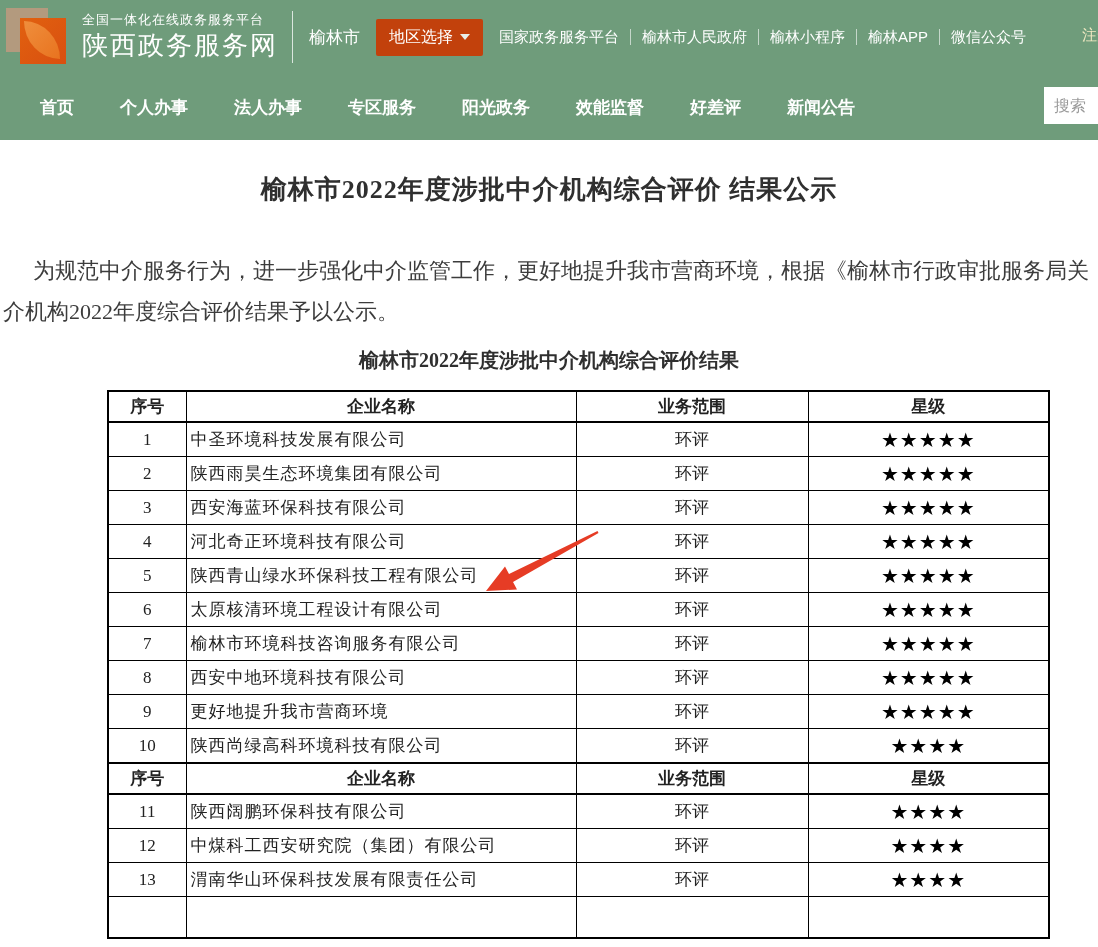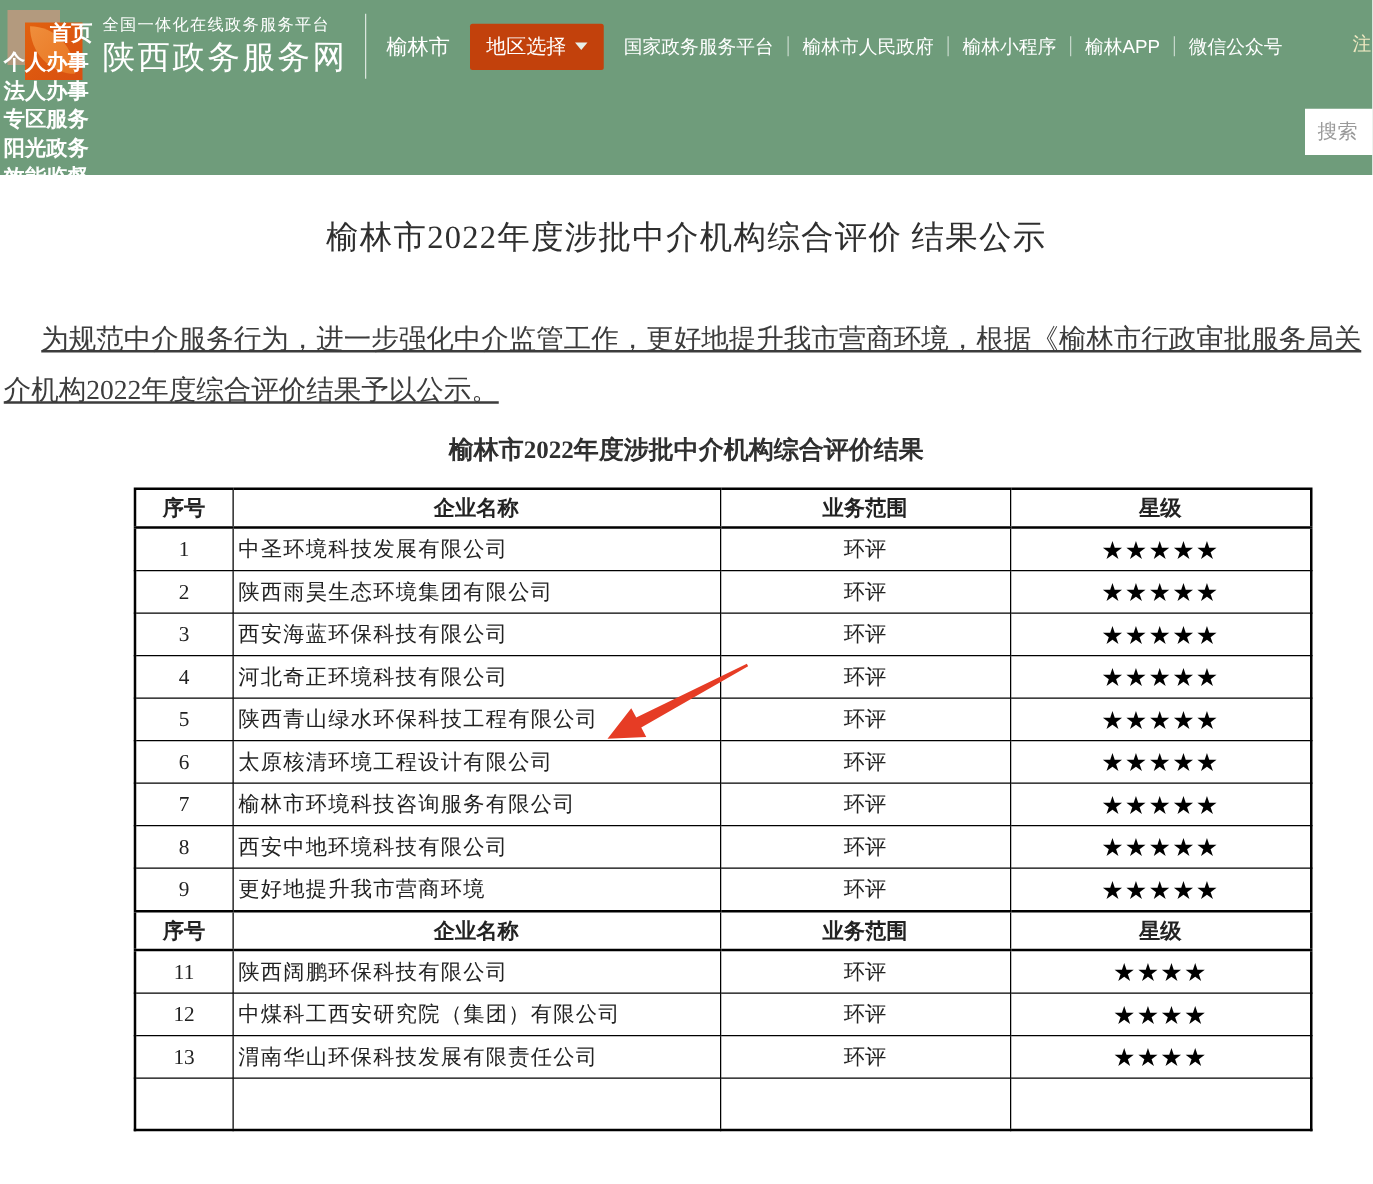"首页" div { flex-direction: column -> none }
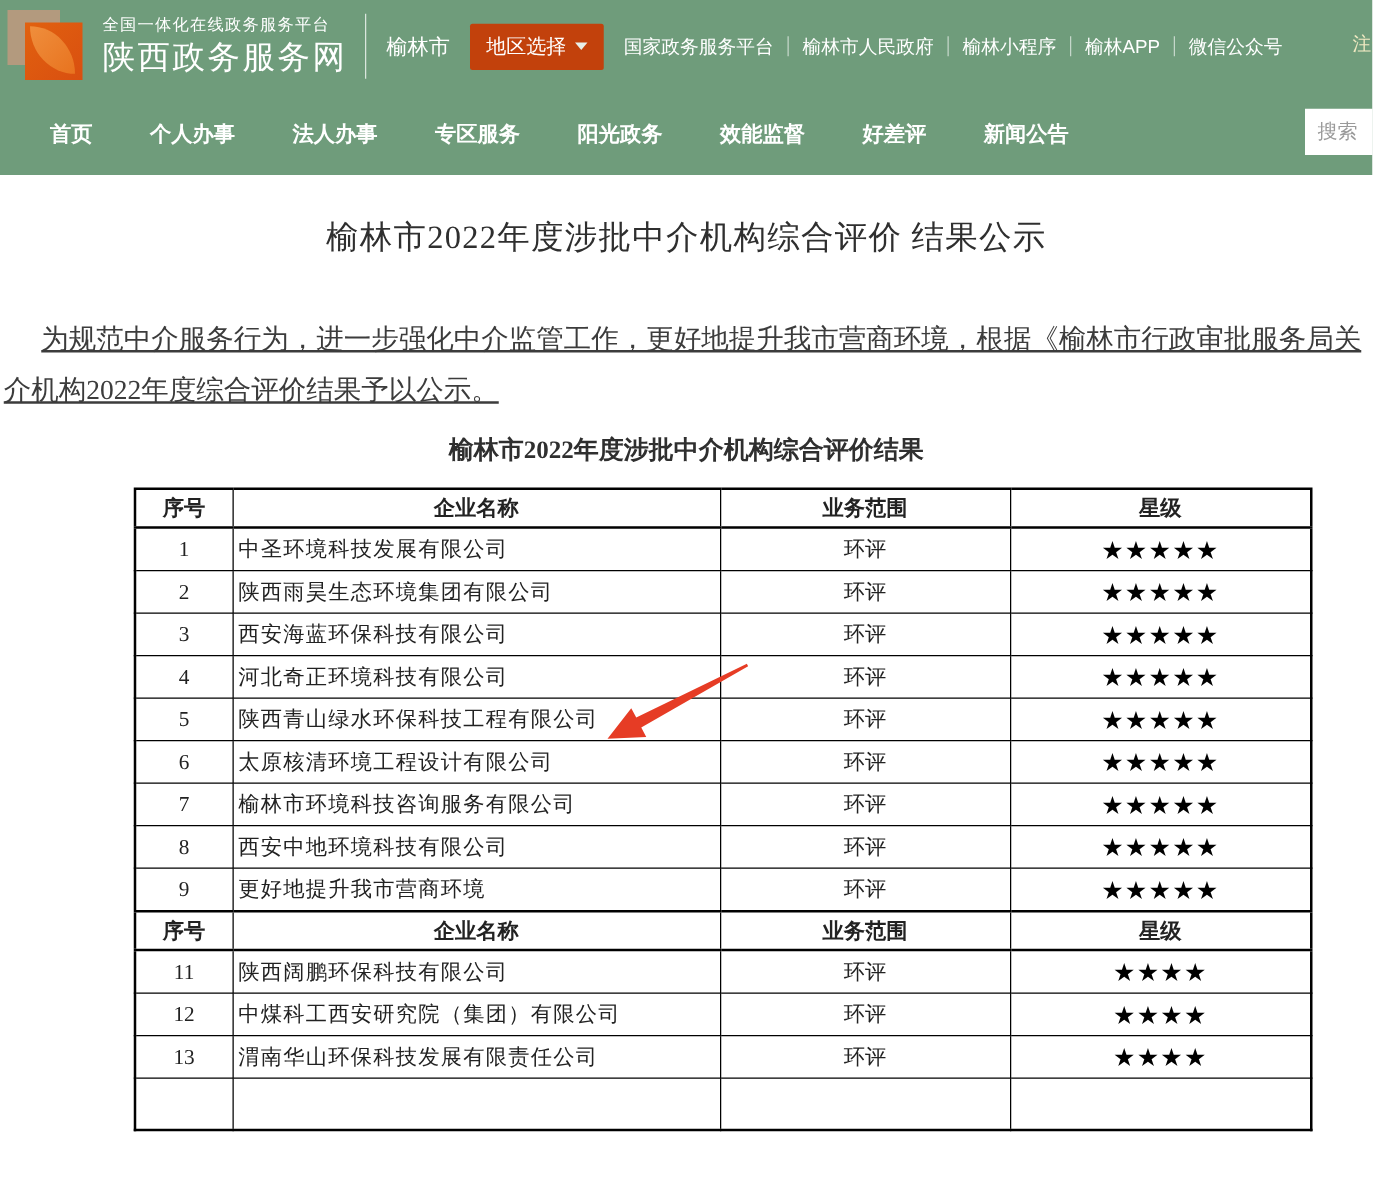"榆林市2022年度涉批中介机构综合评价 结果公示" .article-title { font-weight: normal -> bold }
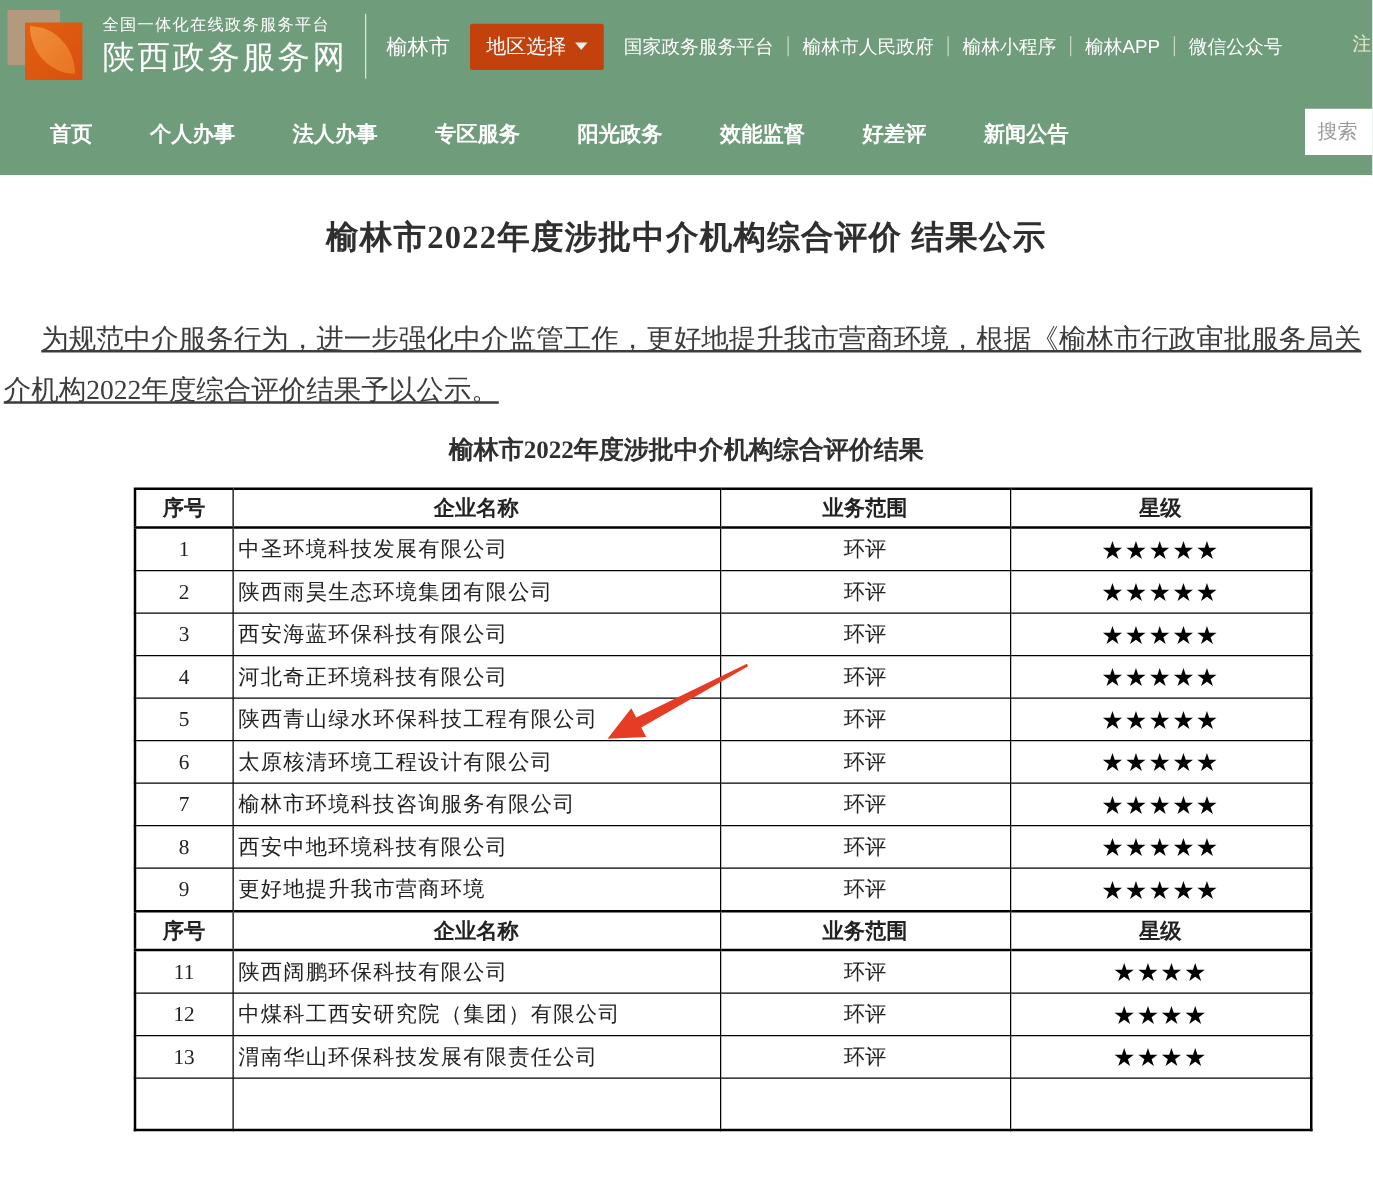"为规范中介服务行为，进一步强化中介监管工作，更好地提升我市营商环境，根据《榆林市" .p-line { text-decoration: underline -> none }
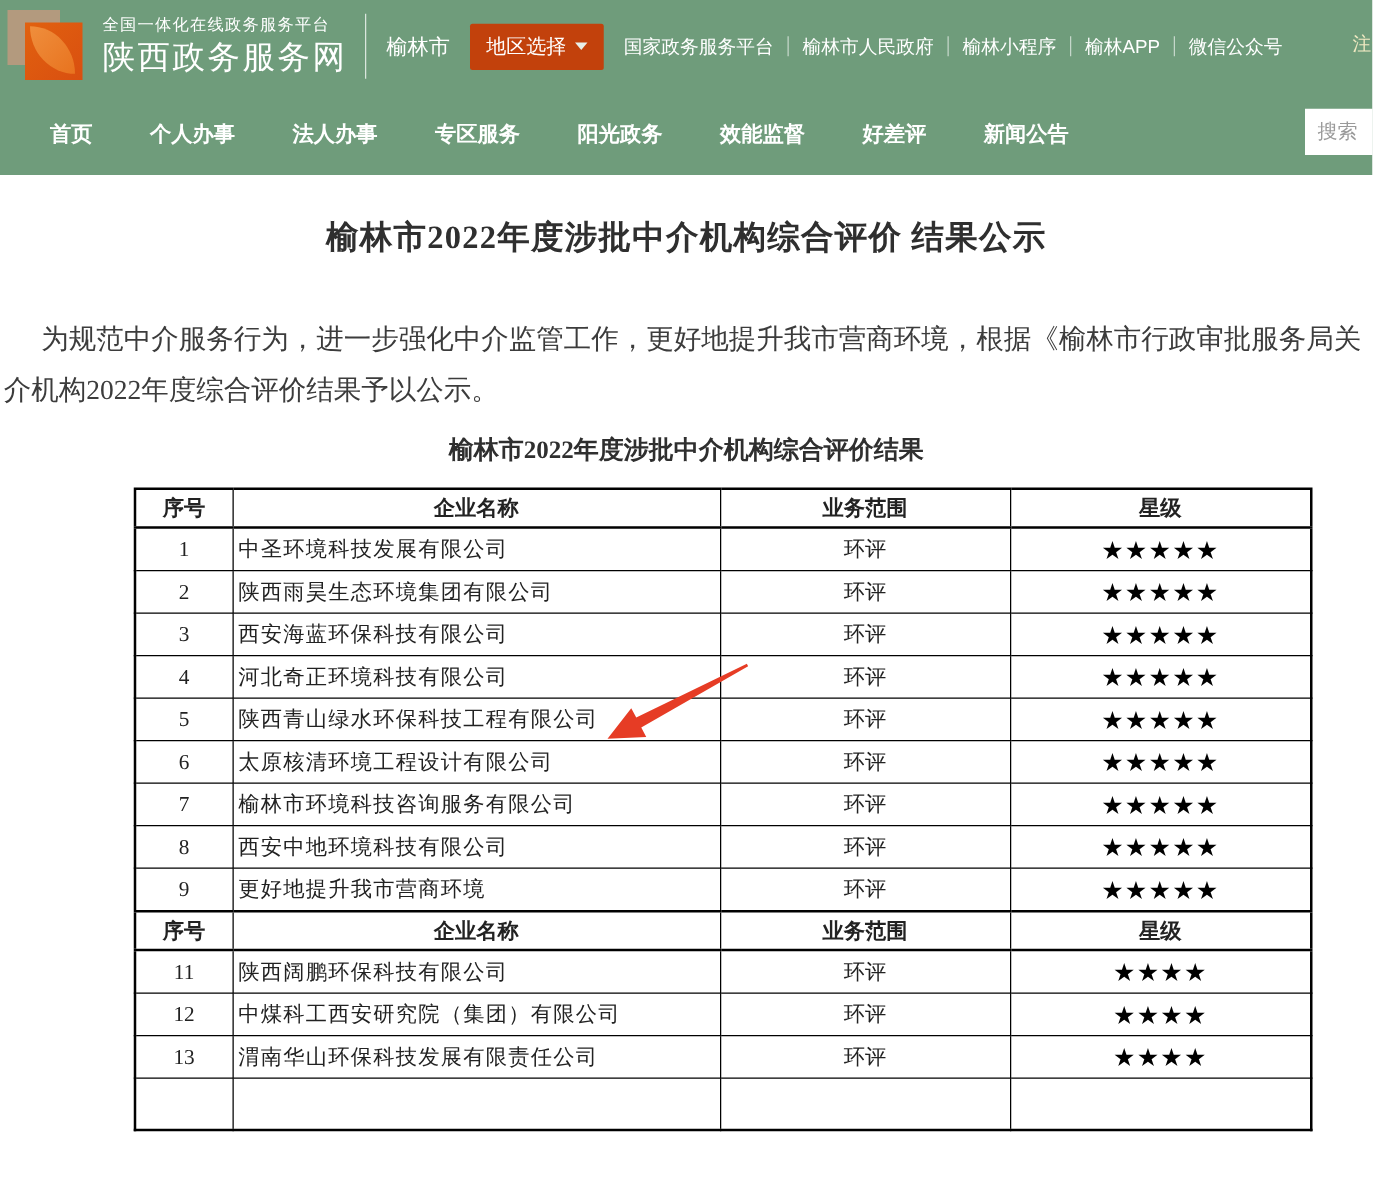"10" tr { html: none -> <tr> <td>10</td> <td>陕西尚绿高科环境科技有限公司</td> <td>环评</td> <td>★★★★</td> </tr> }
